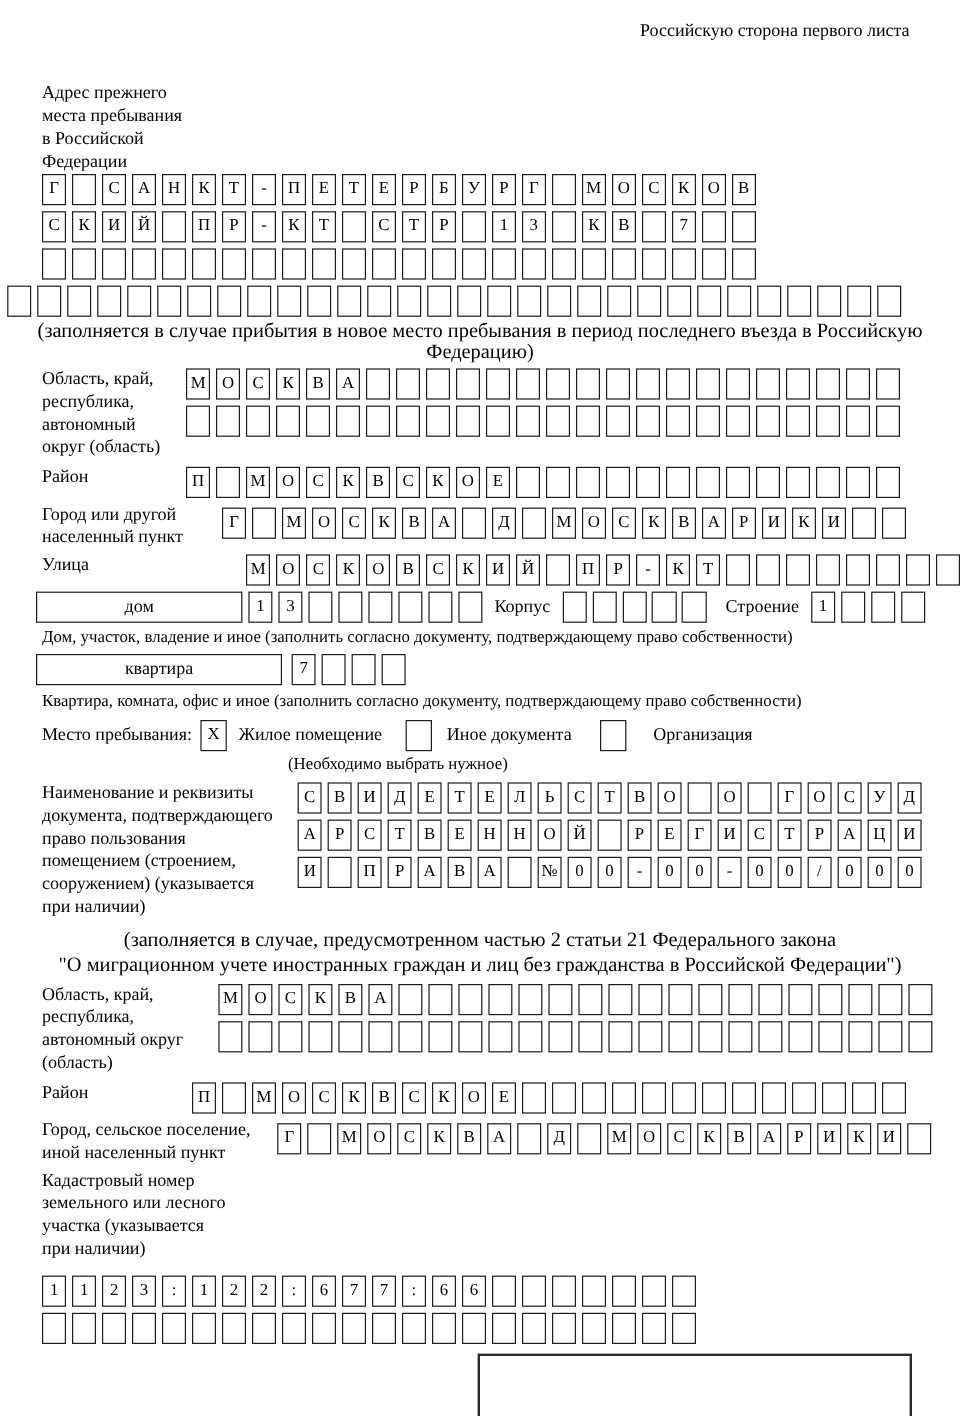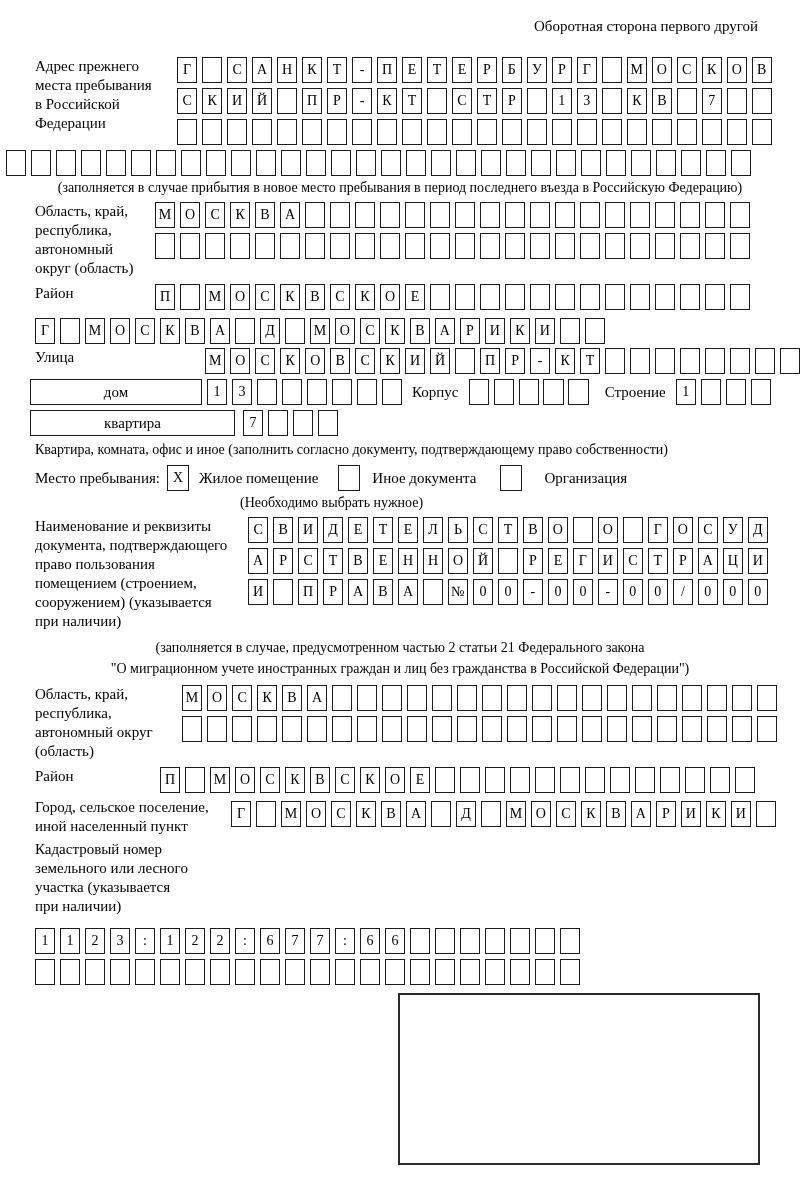"Оборотная сторона первого другой" div.hdr { text: Оборотная сторона первого другой -> Российскую сторона первого листа }
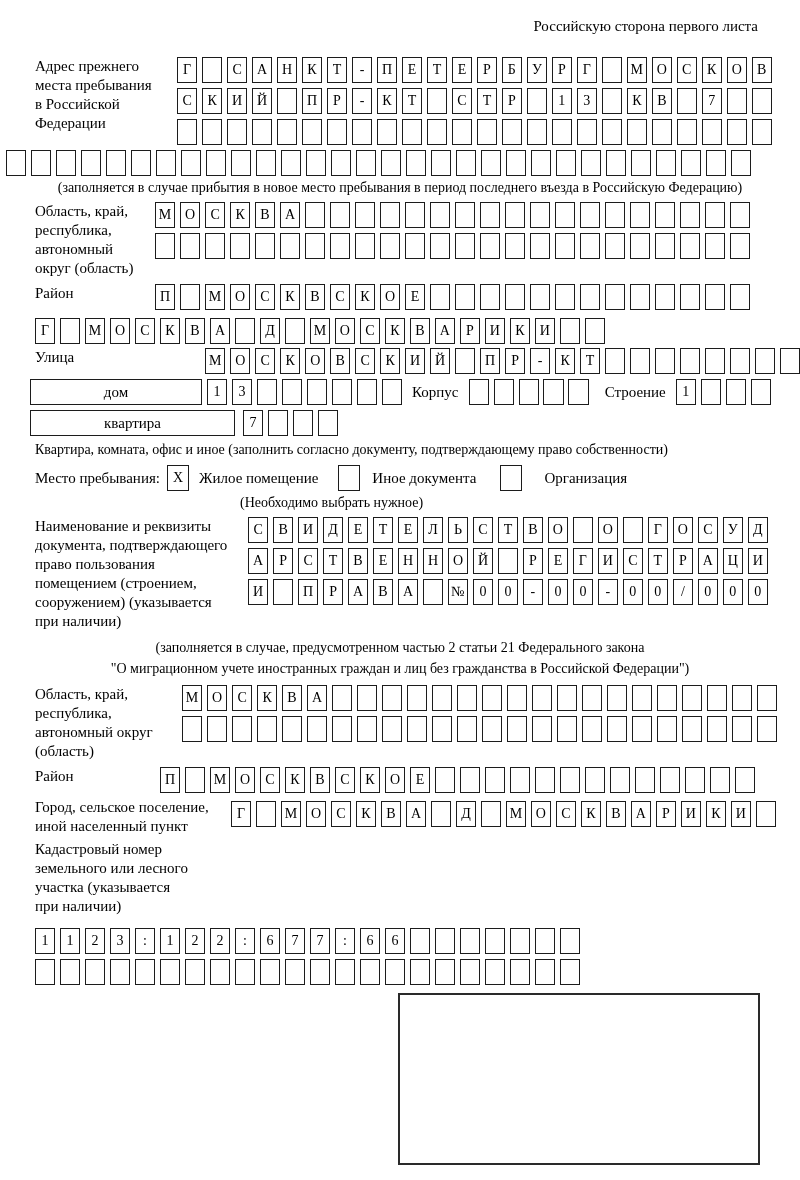"Адрес прежнего" div.flexrow { flex-direction: none -> column; margin: 22px 0 0 35px -> 34px 0 0 35px }
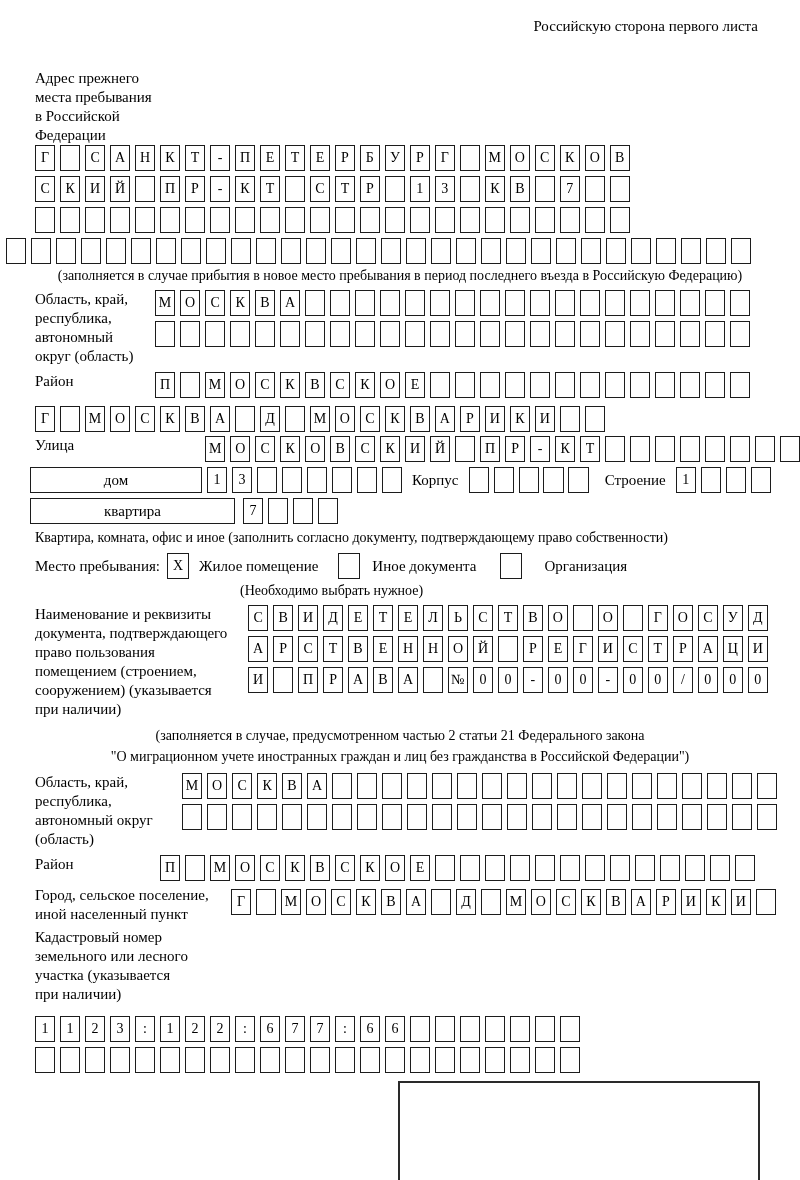"(заполняется в случае прибытия в" .note { font-size: 14px -> 17px }
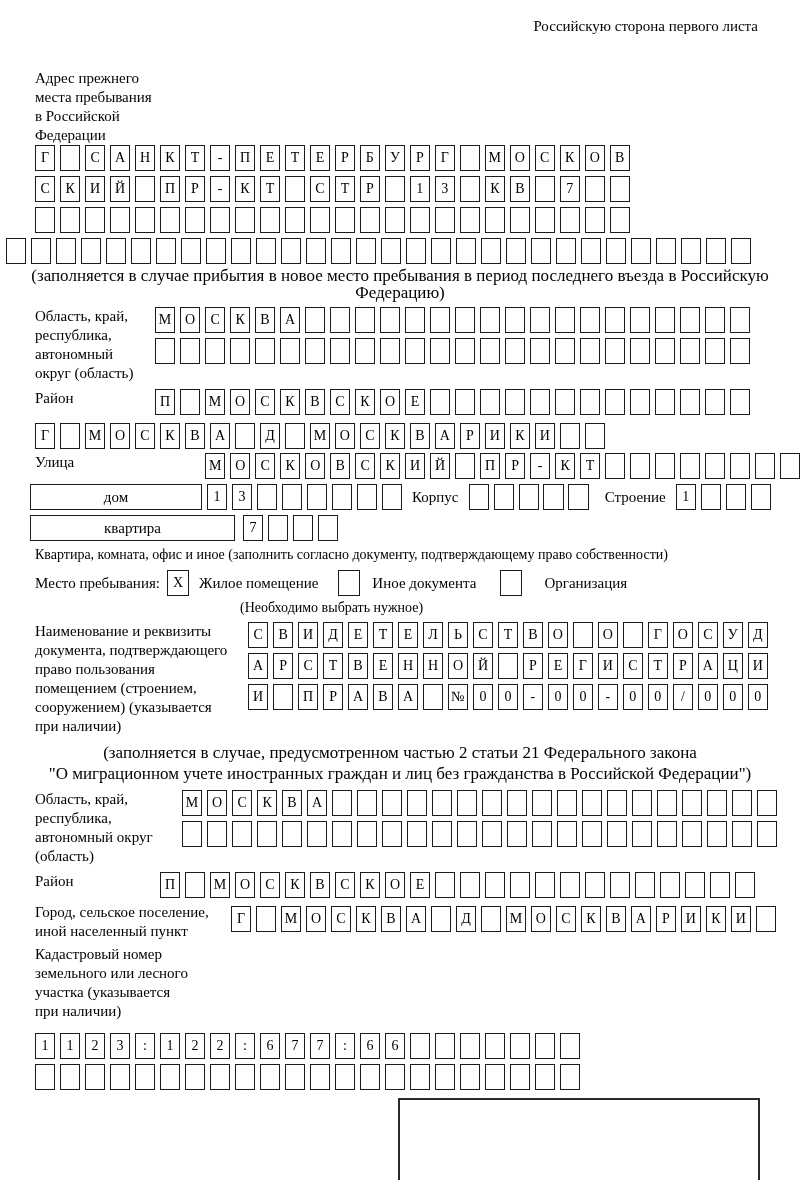"Город или другой" div.lbl { html: none -> <div>Город или другой населенный пункт</div> }
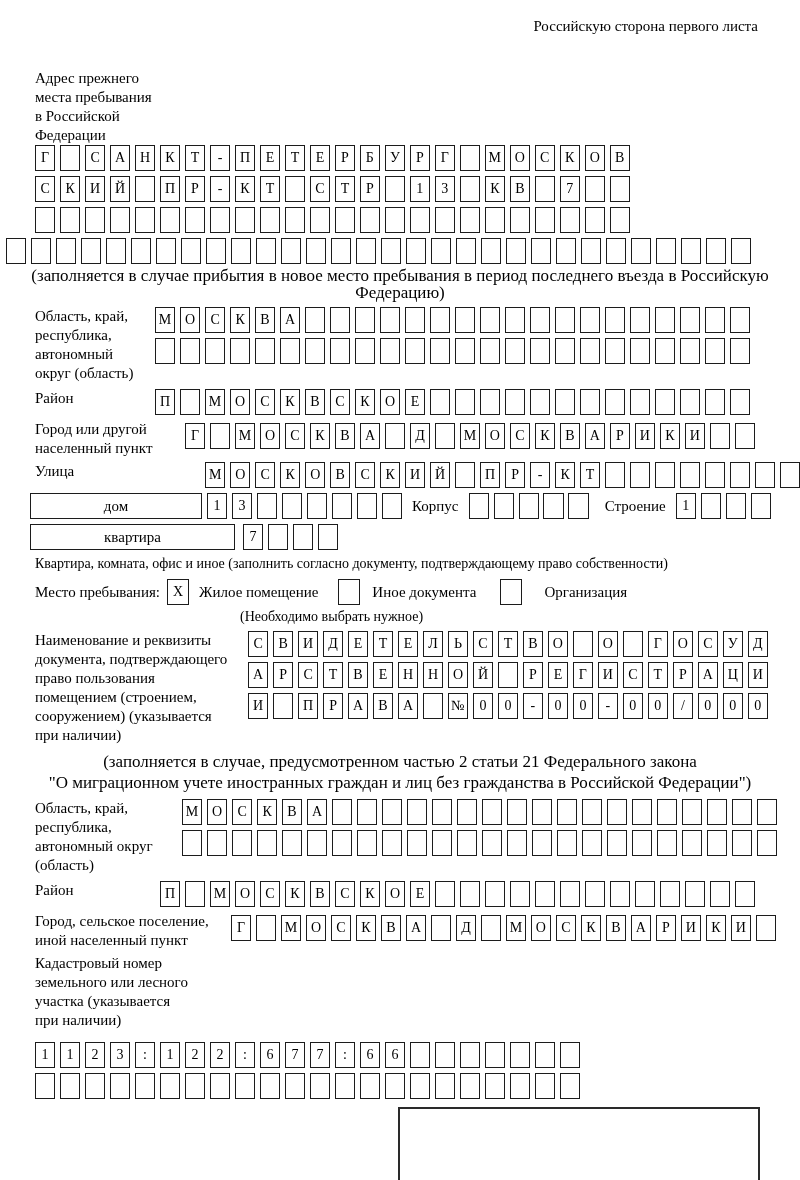"Дом, участок, владение и иное" div.note { html: none -> <div>Дом, участок, владение и иное (заполнить согласно документу, подтверждающему право собственности)</div> }
